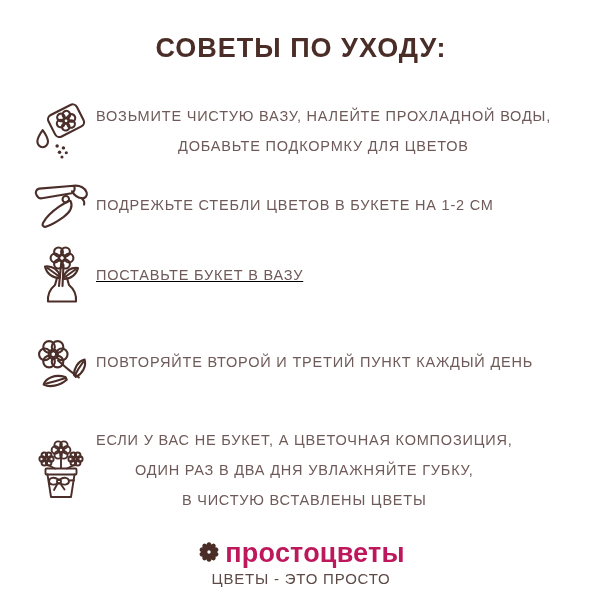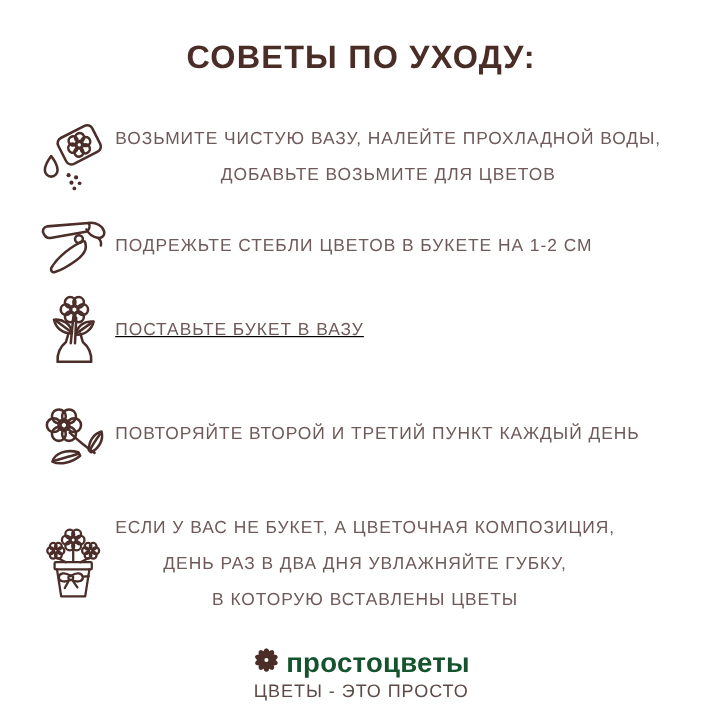"ДОБАВЬТЕ ВОЗЬМИТЕ ДЛЯ ЦВЕТОВ" div { text: ВОЗЬМИТЕ -> ПОДКОРМКУ }
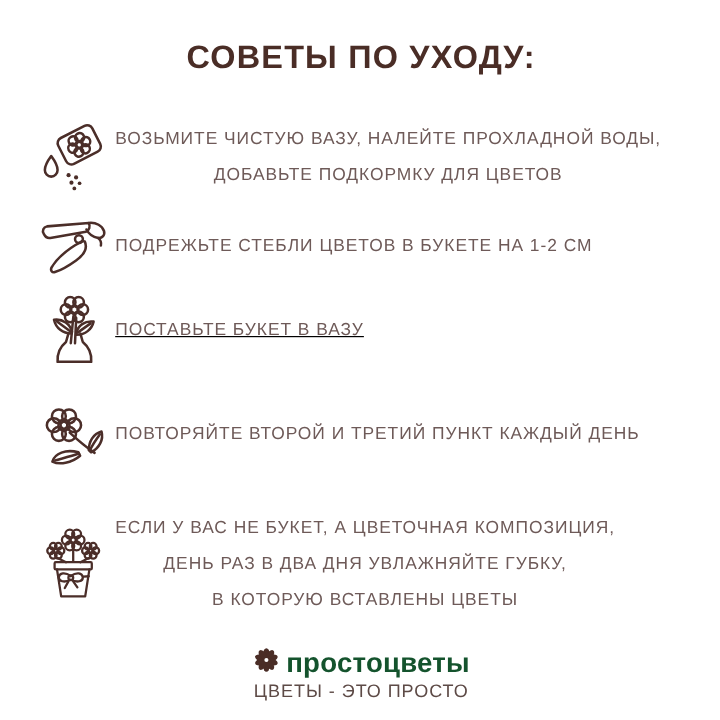"ДЕНЬ РАЗ В ДВА ДНЯ" div { text: ДЕНЬ -> ОДИН }
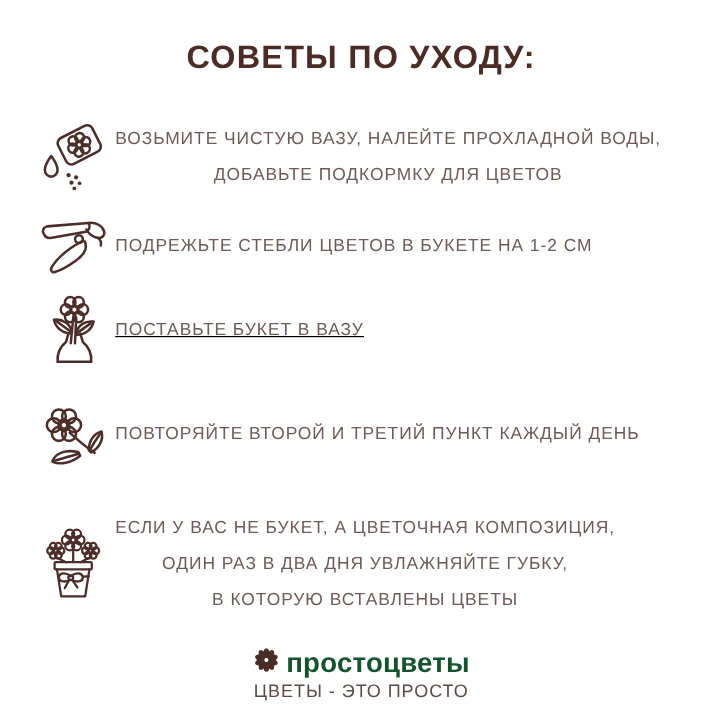"В КОТОРУЮ ВСТАВЛЕНЫ ЦВЕТЫ" div { text: КОТОРУЮ -> ЧИСТУЮ }
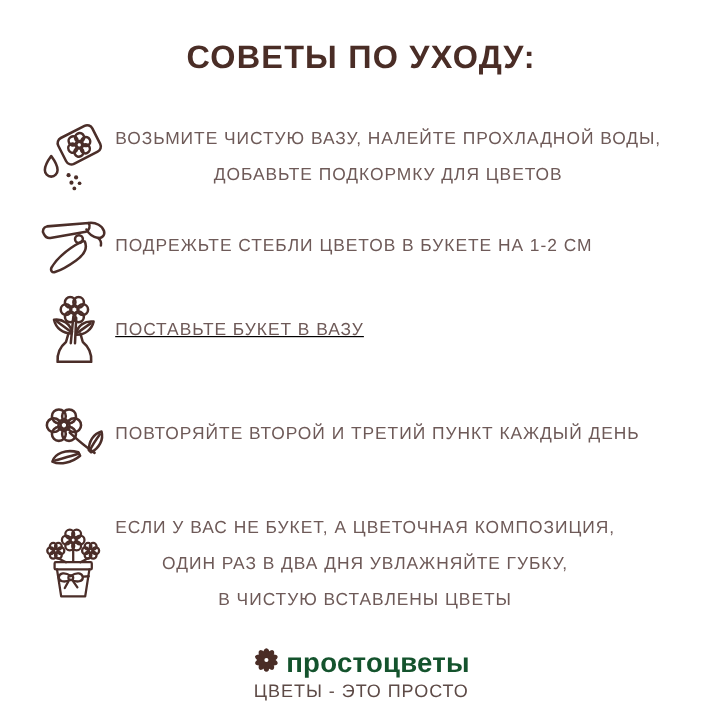"простоцветы" .brand { color: #14532d -> #be185d; font-size: 23px -> 27px }
